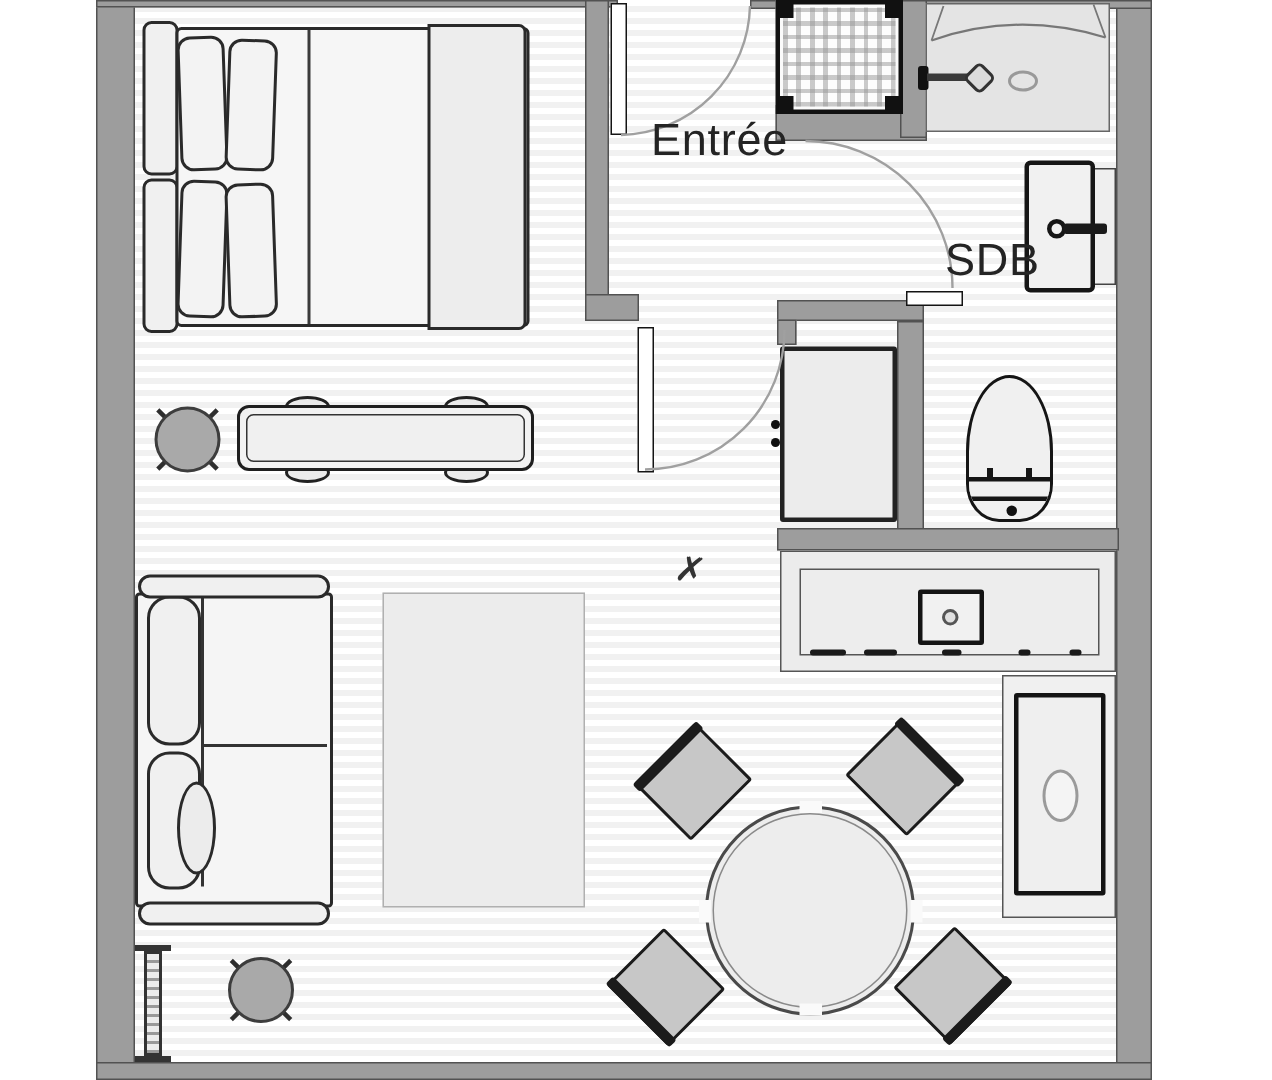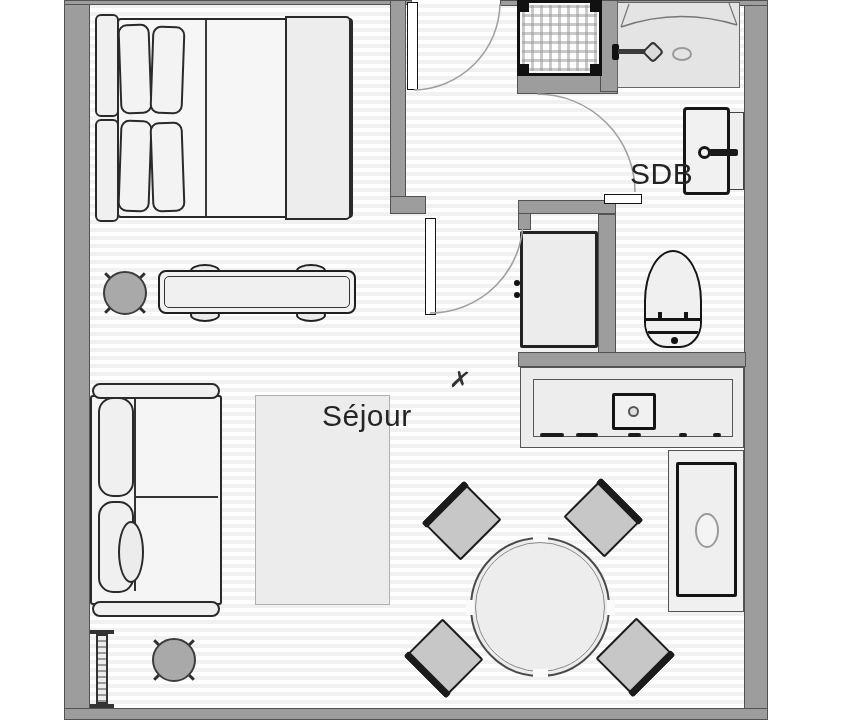"Entrée" div.room-label { html: none -> <div>Entrée</div> }
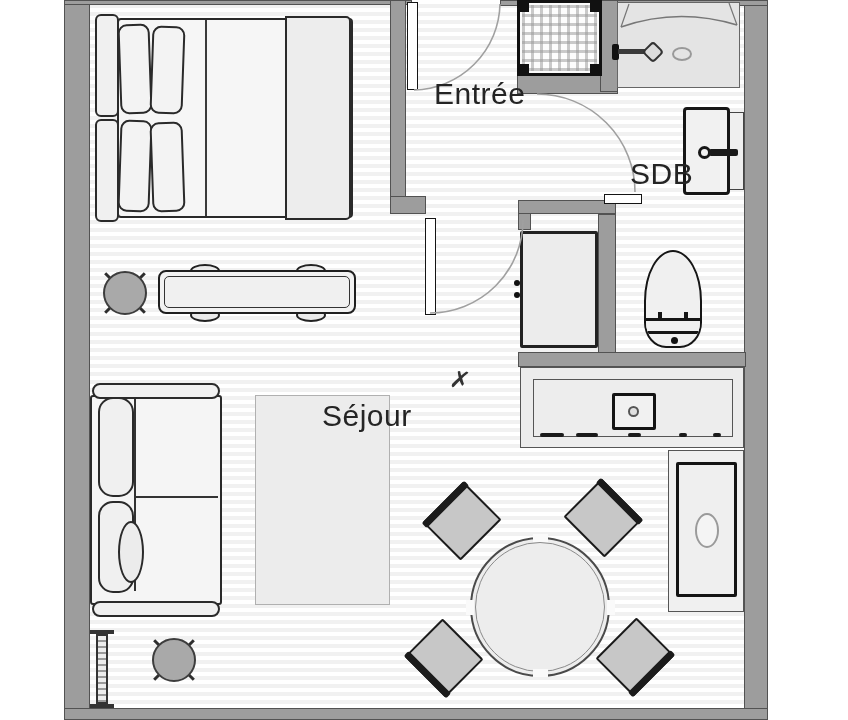"Séjour" div.room-label { html: <div>Séjour</div> -> none }
